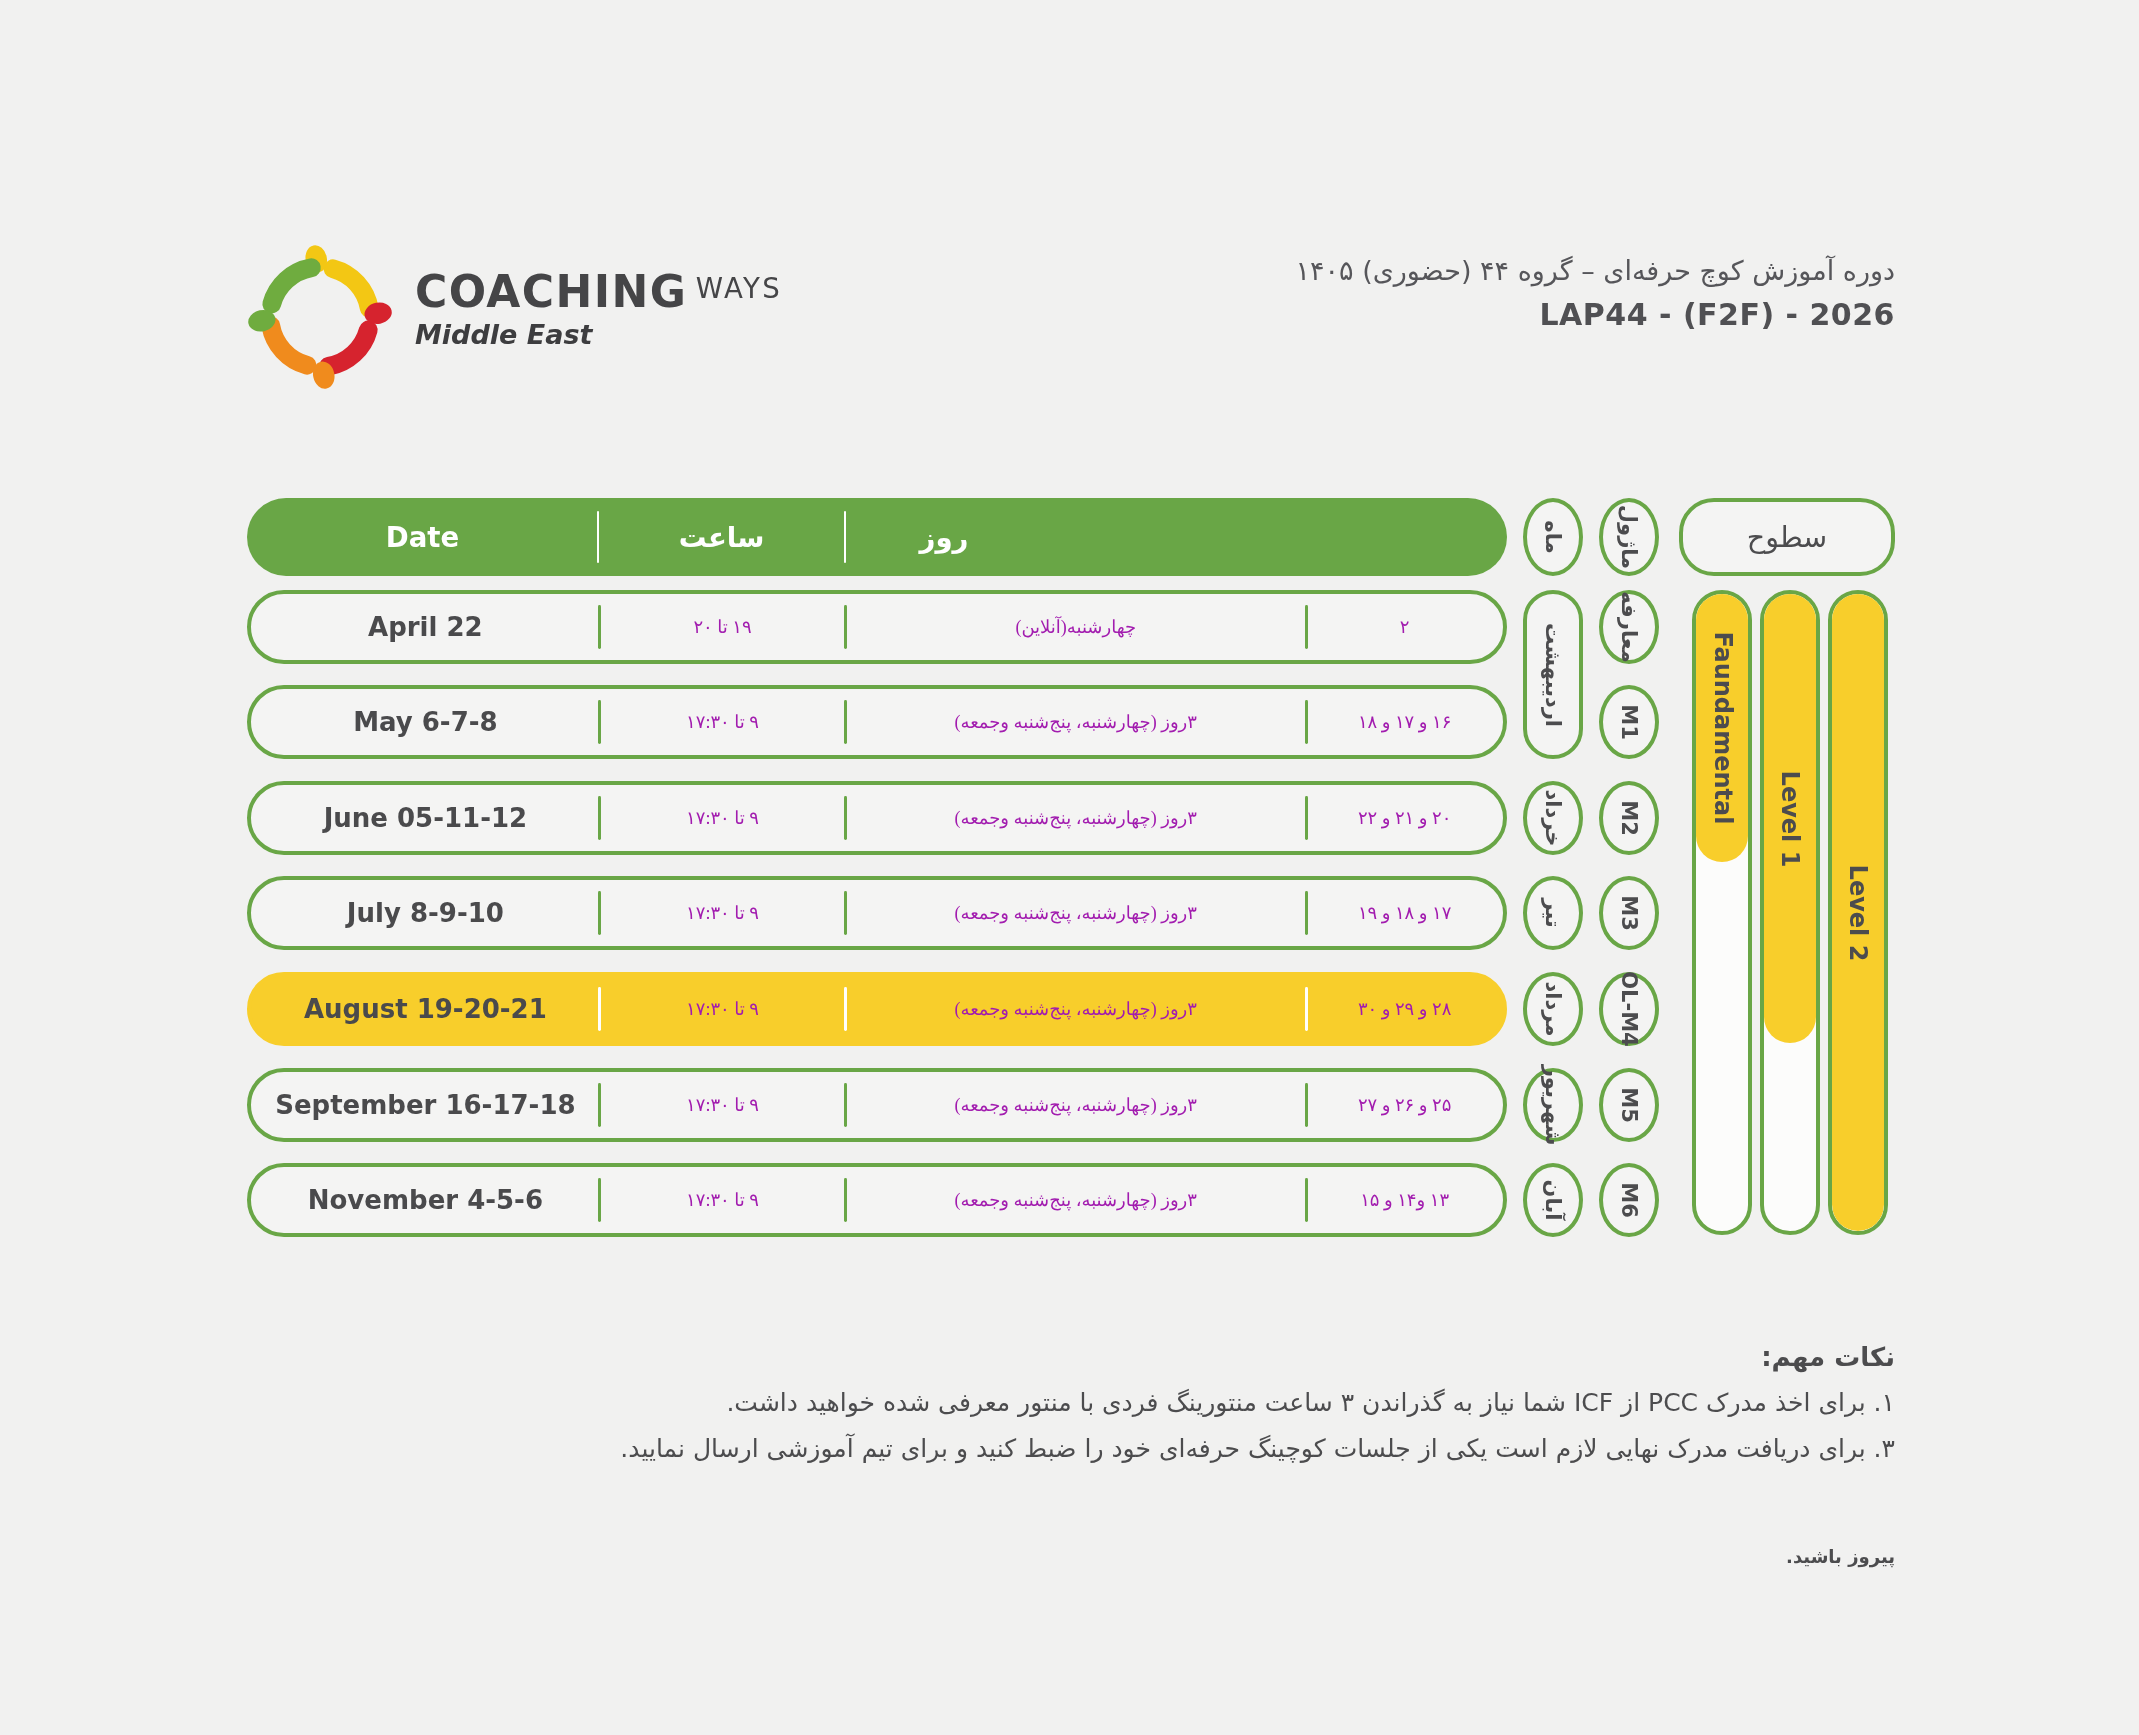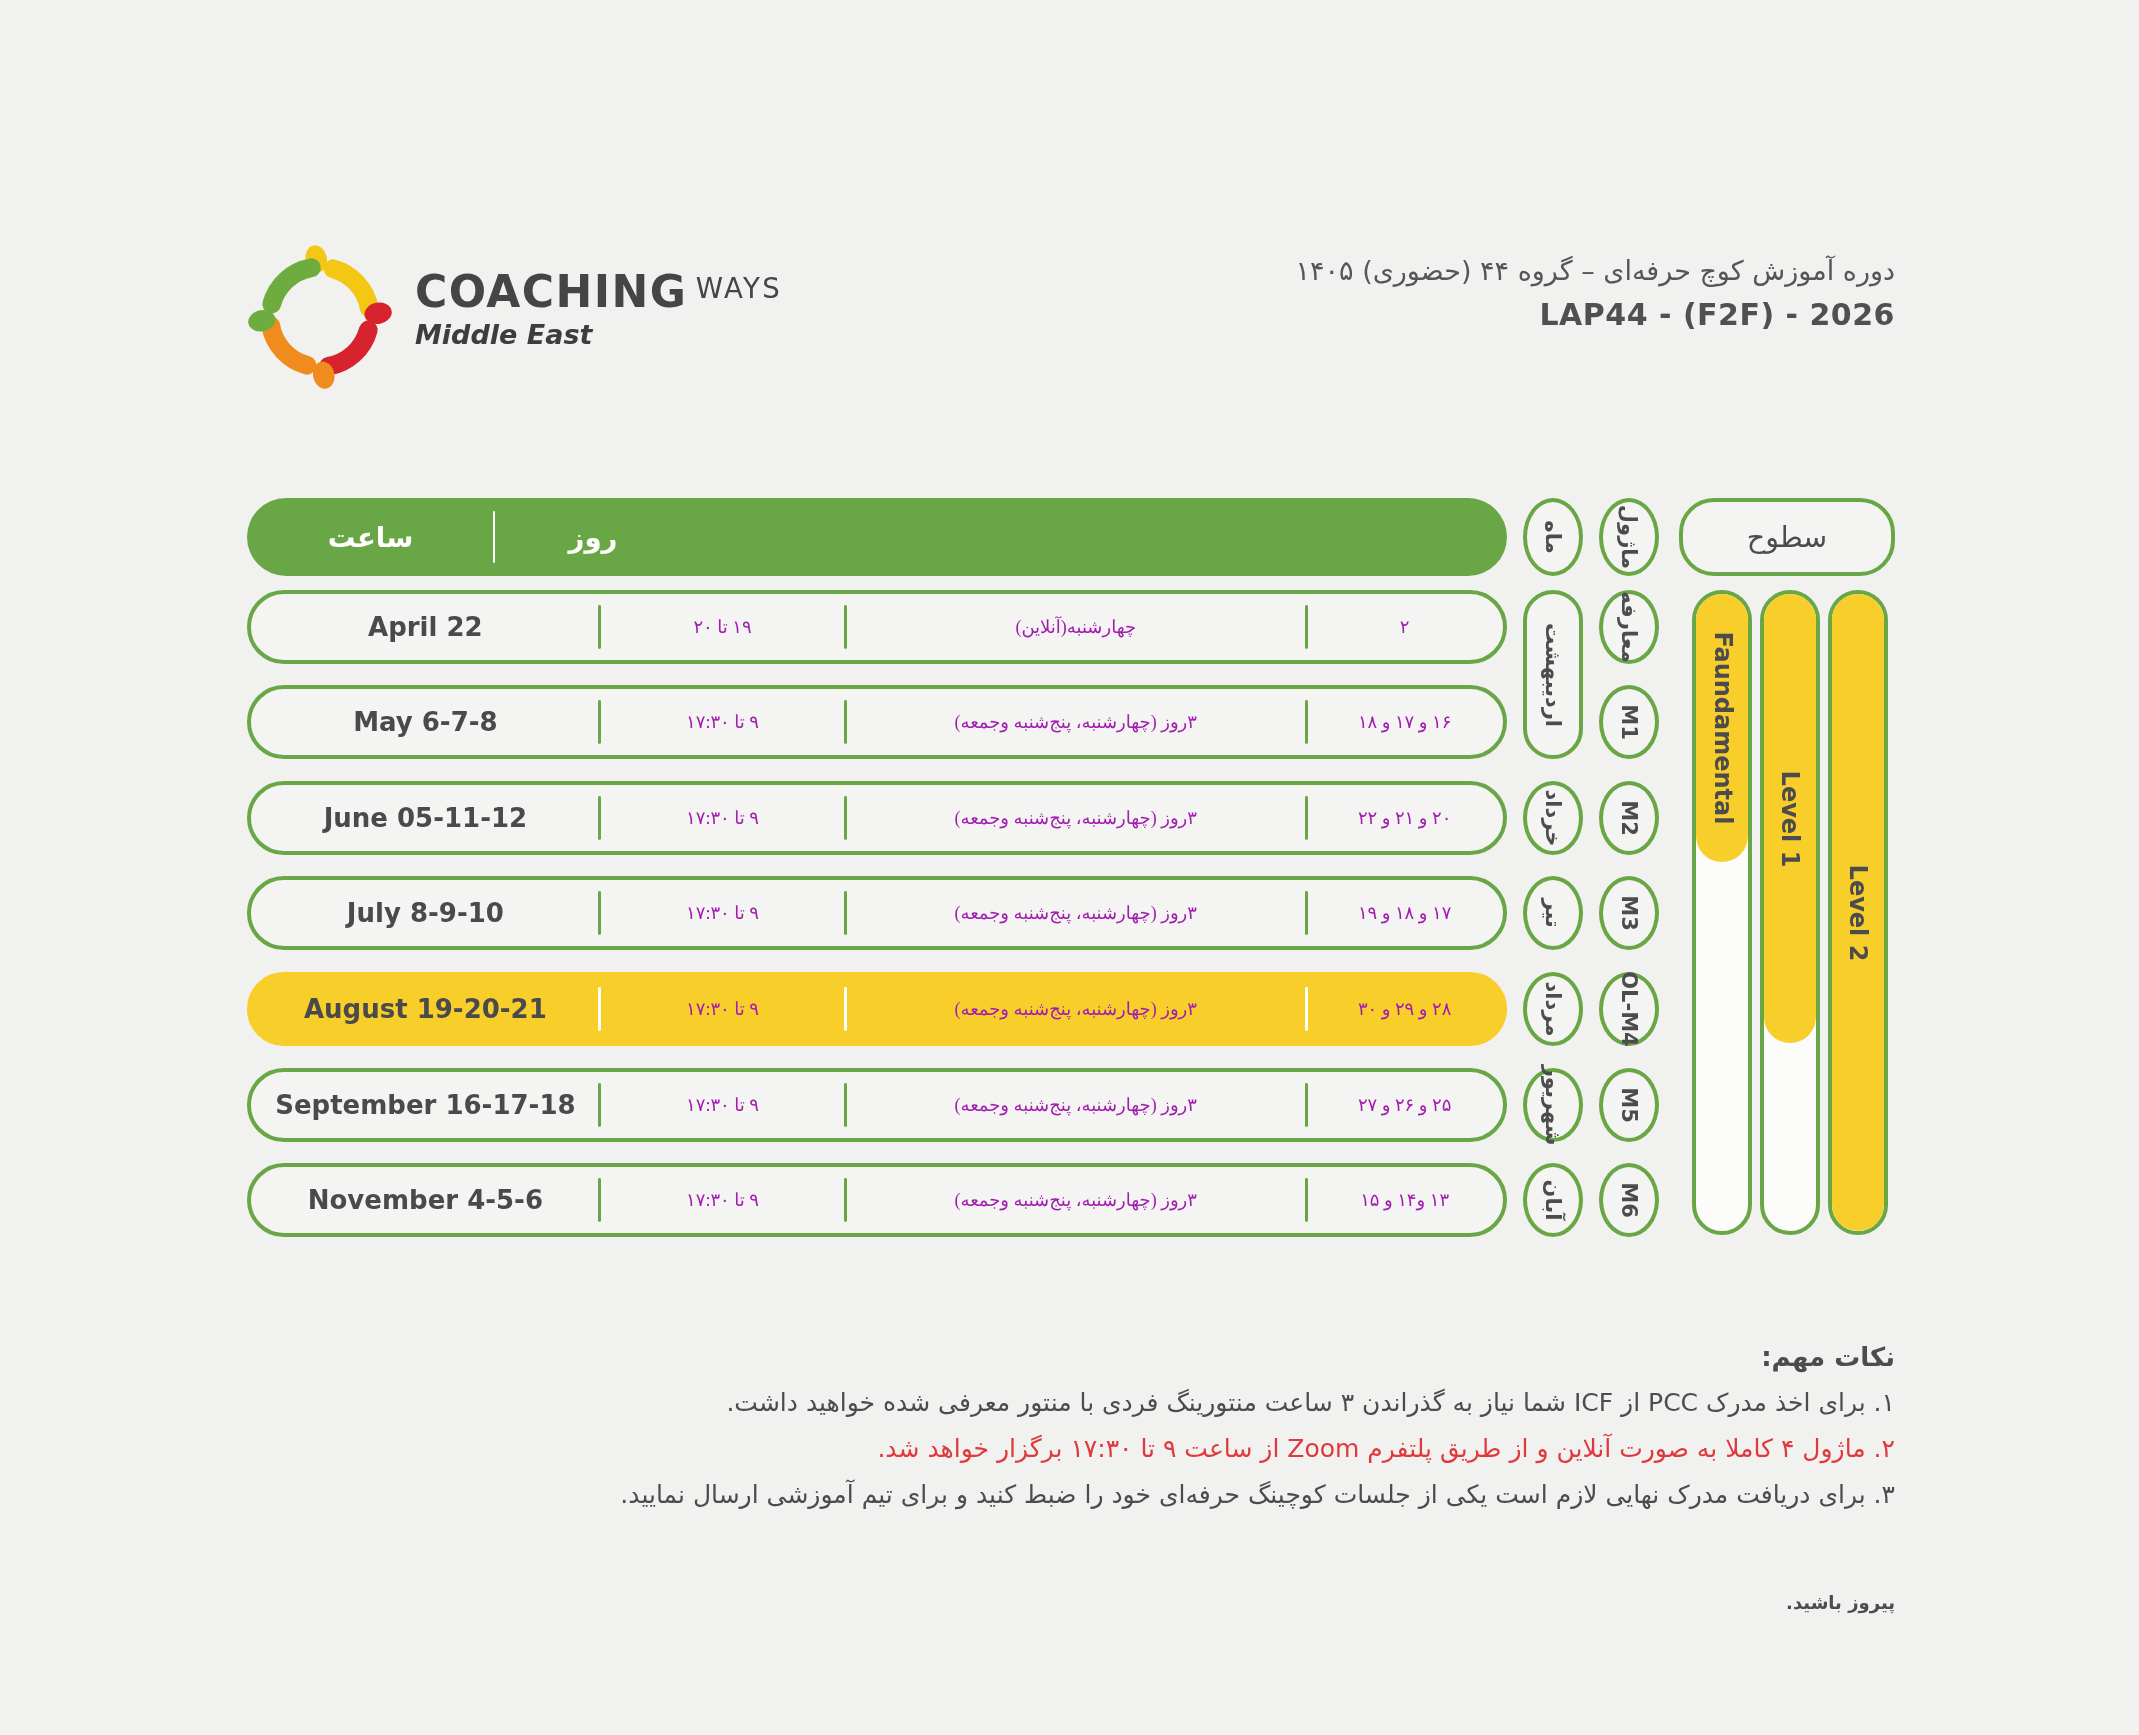"Date" div.cell { html: none -> <div>Date</div> }
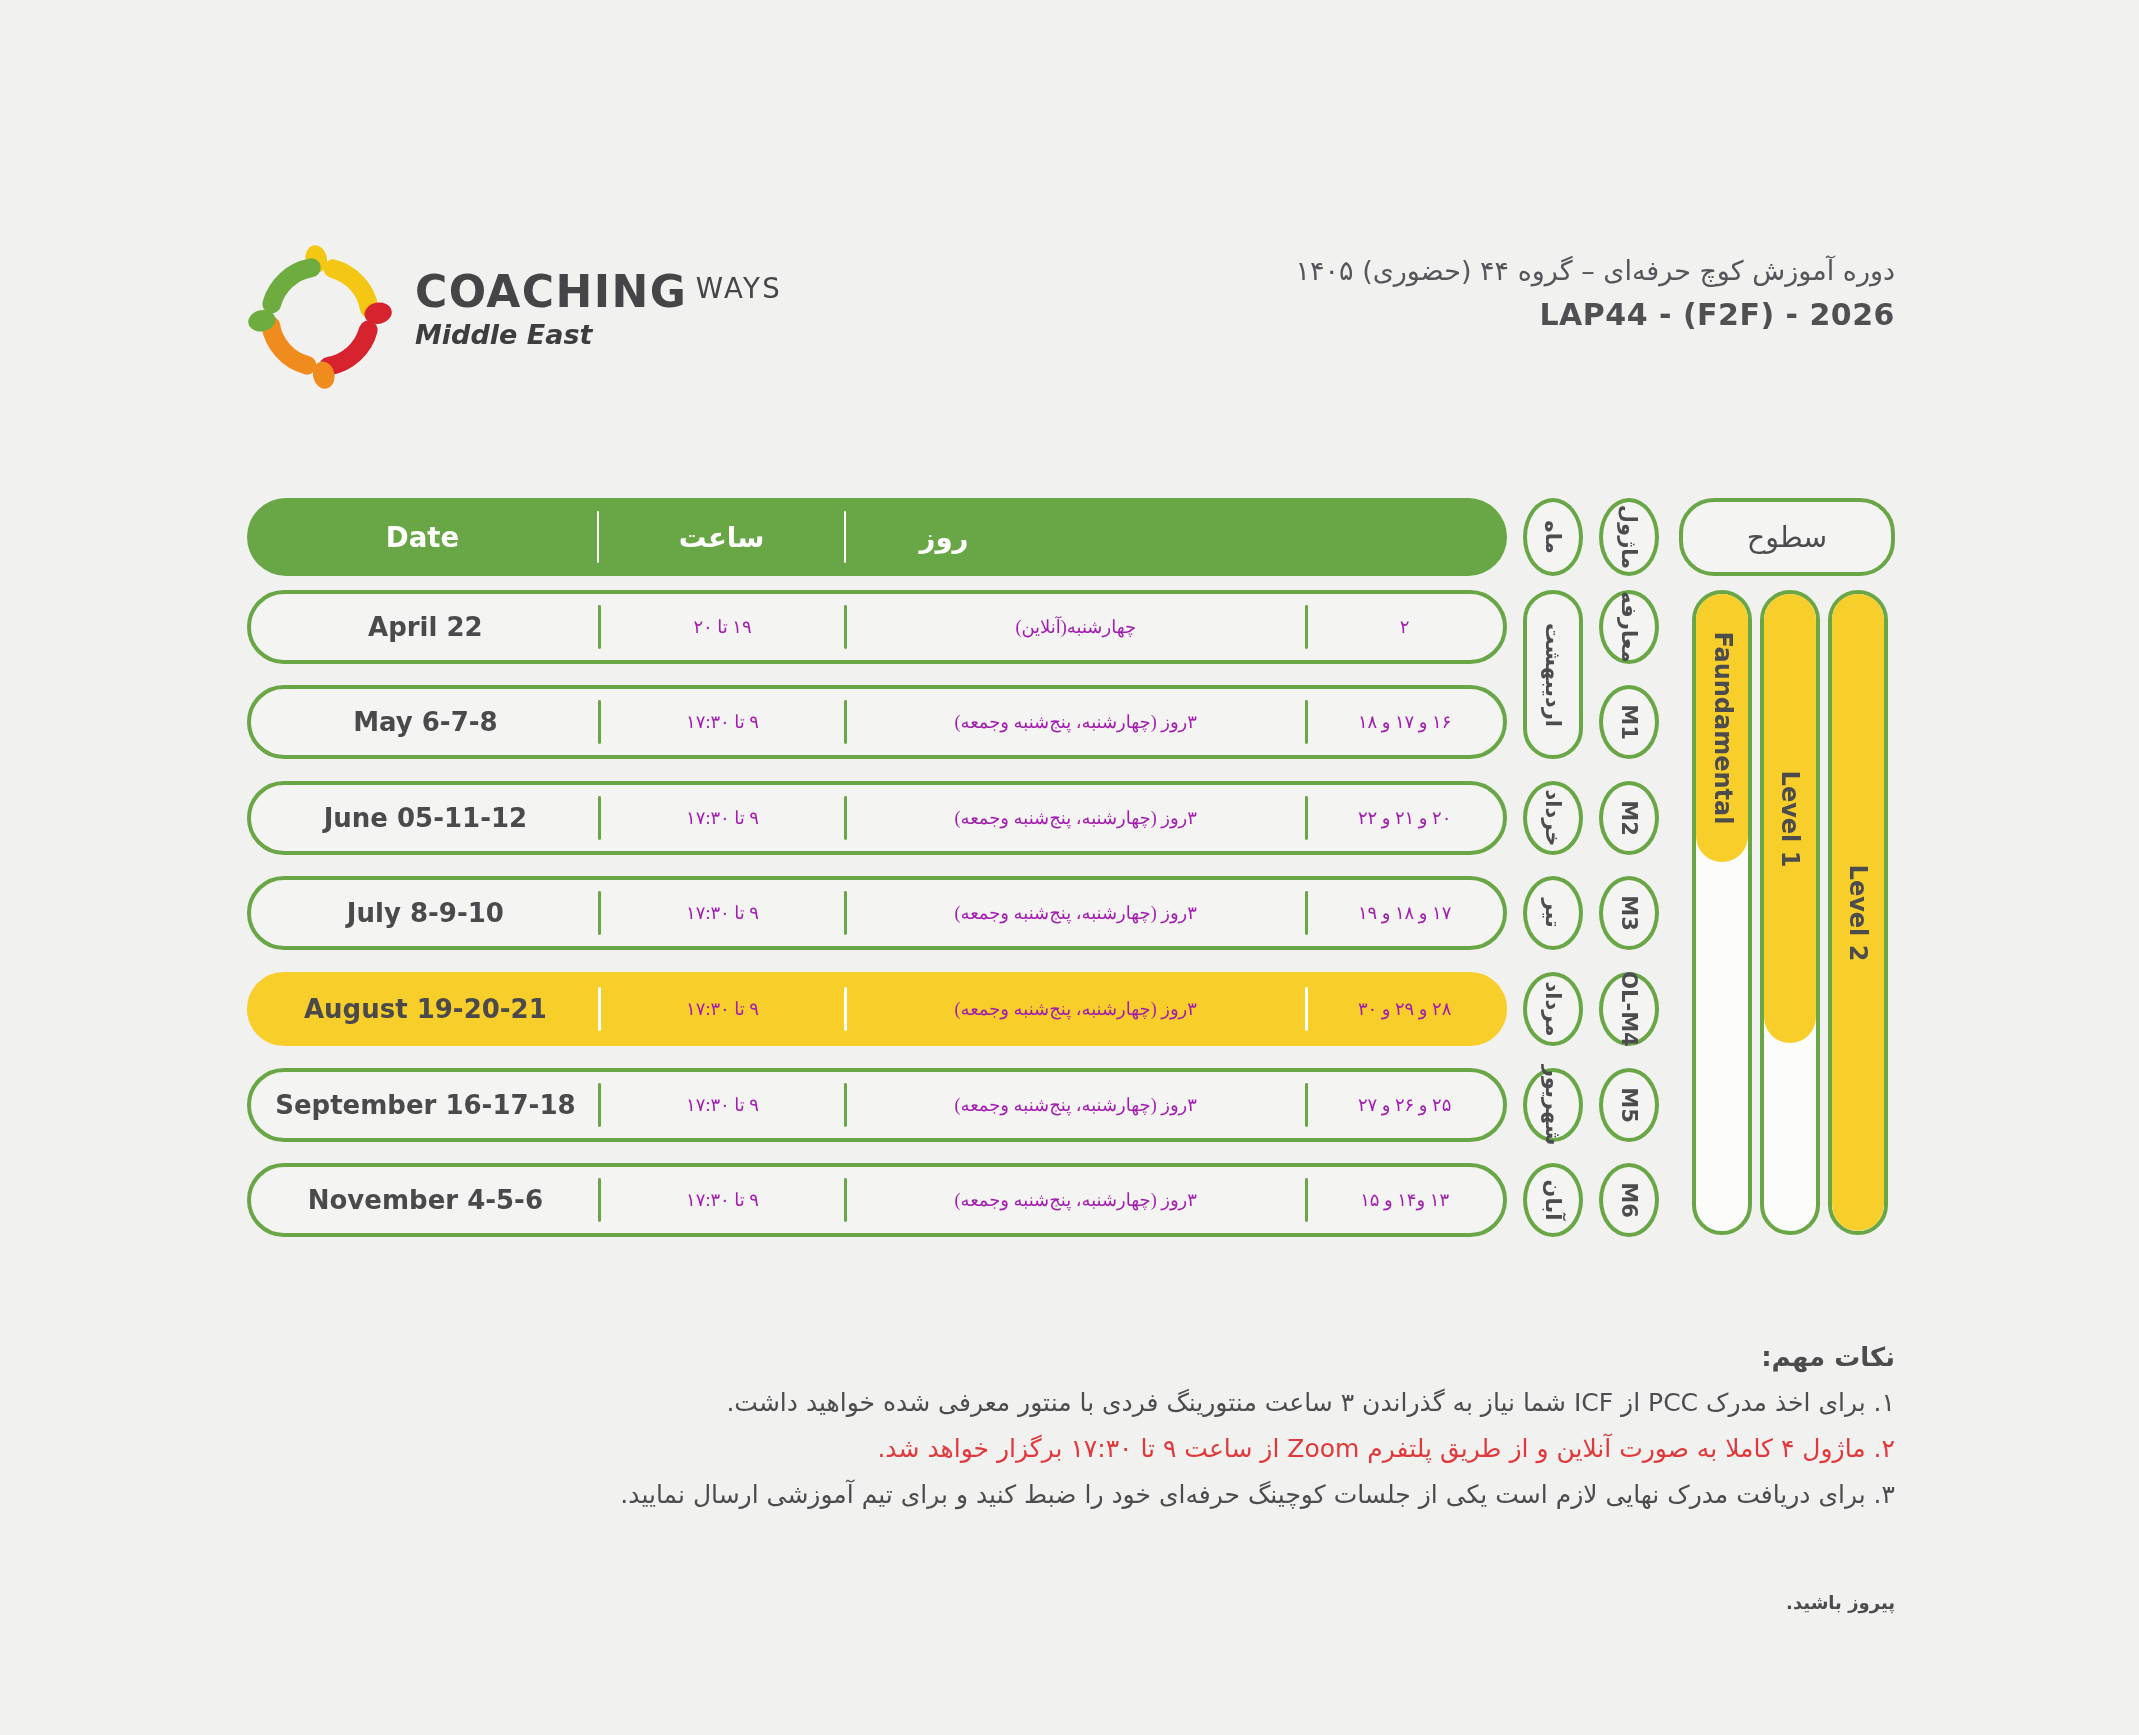"۲. ماژول ۴ کاملا به" div.note-line { html: <div>۲. ماژول ۴ کاملا به صورت آنلاین و از طریق پلتفرم Zoom از ساعت ۹ تا ۱۷:۳۰ برگزار خواهد شد.</div> -> none }
